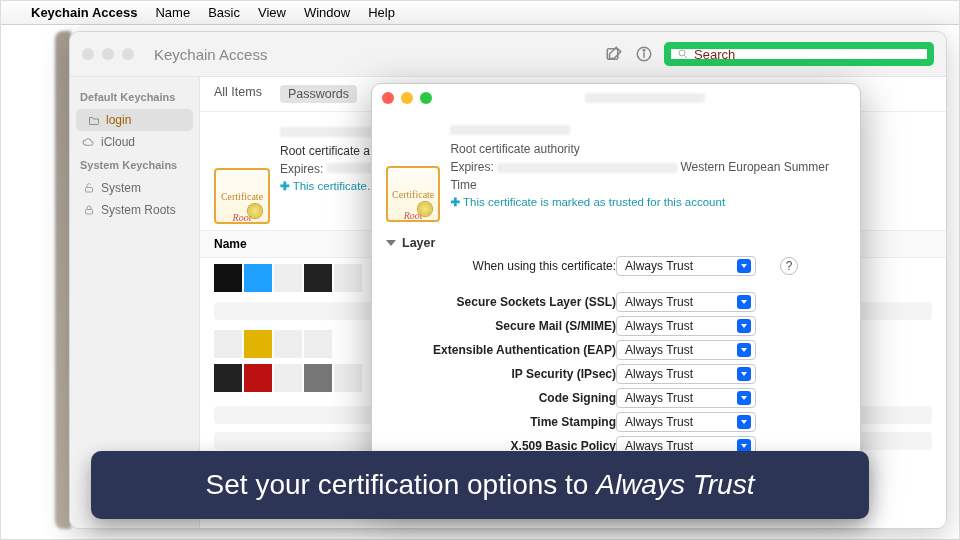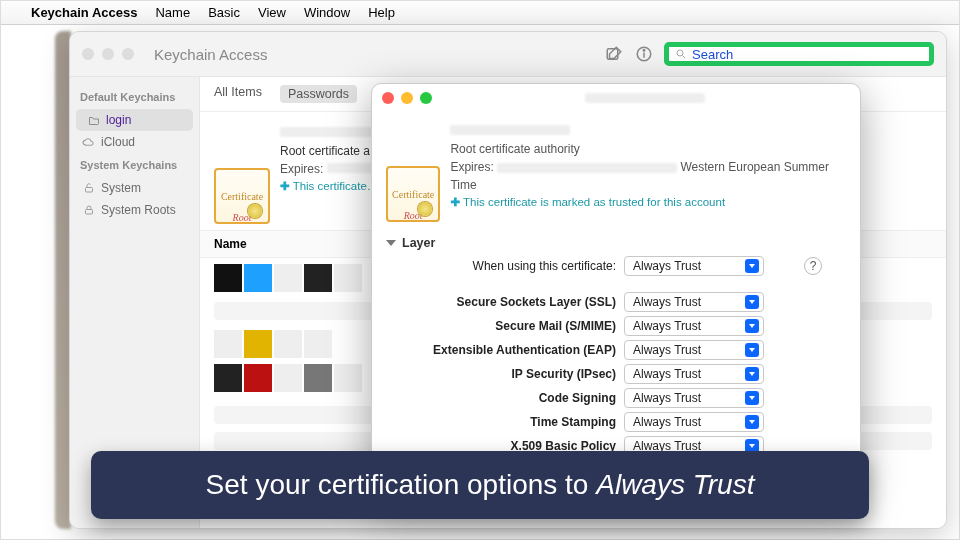"Search" .search { border: 5px solid #22c55e -> 7px solid #22c55e; color: #1d4ed8 -> #7f1d1d }
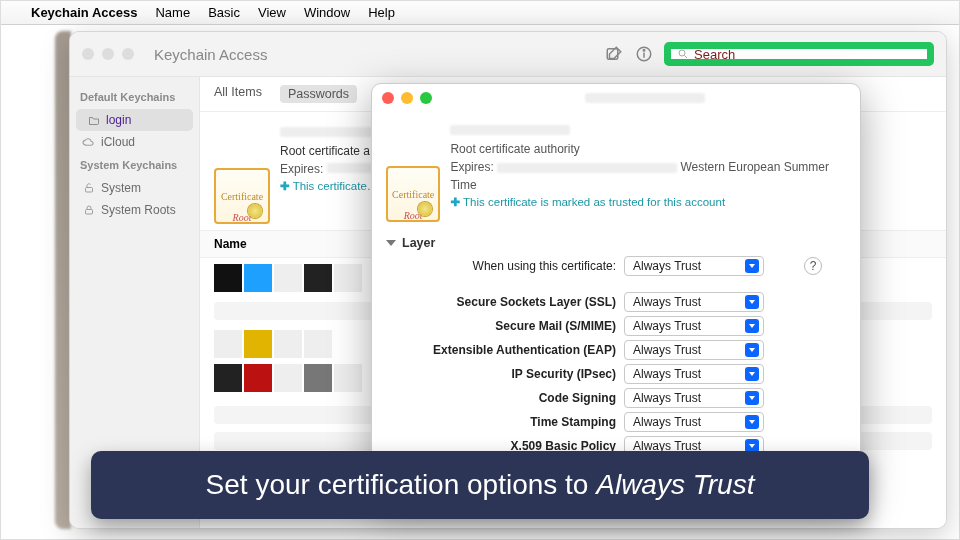"login" .sidebar .row.sel { color: #4c1d95 -> #a16207 }
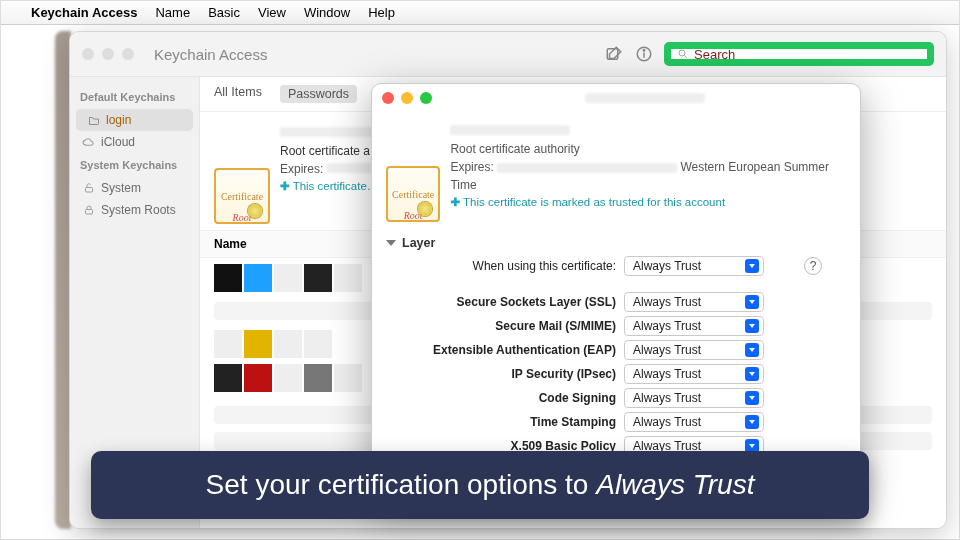"When using this certificate:" .trustrow { gap: 8px -> none }
